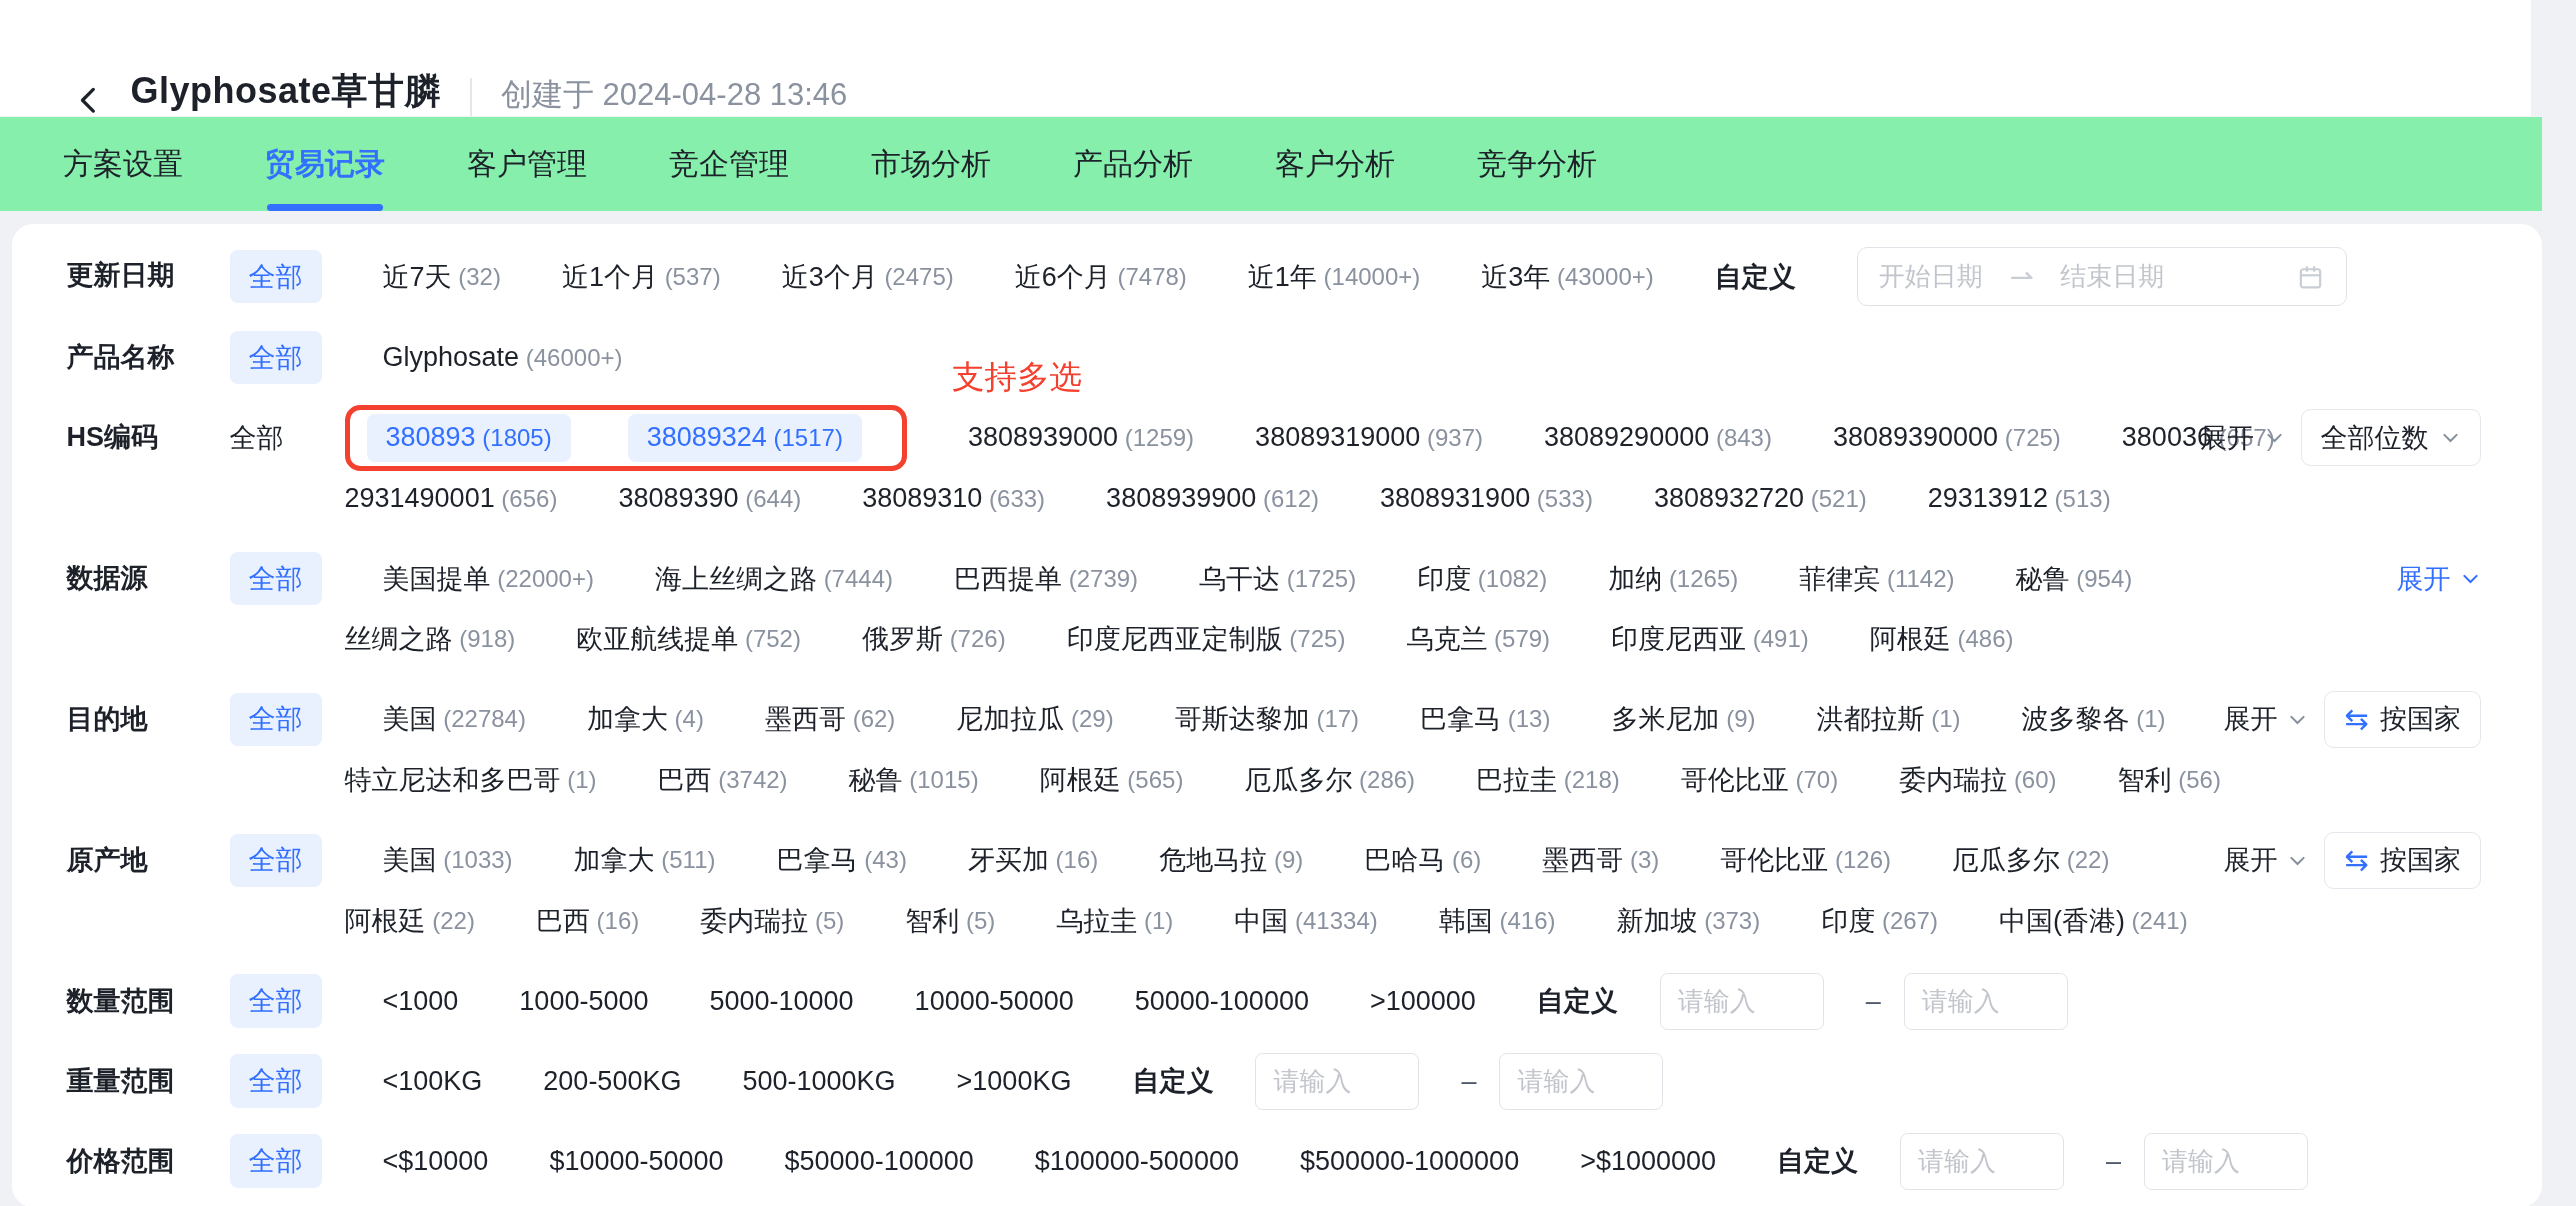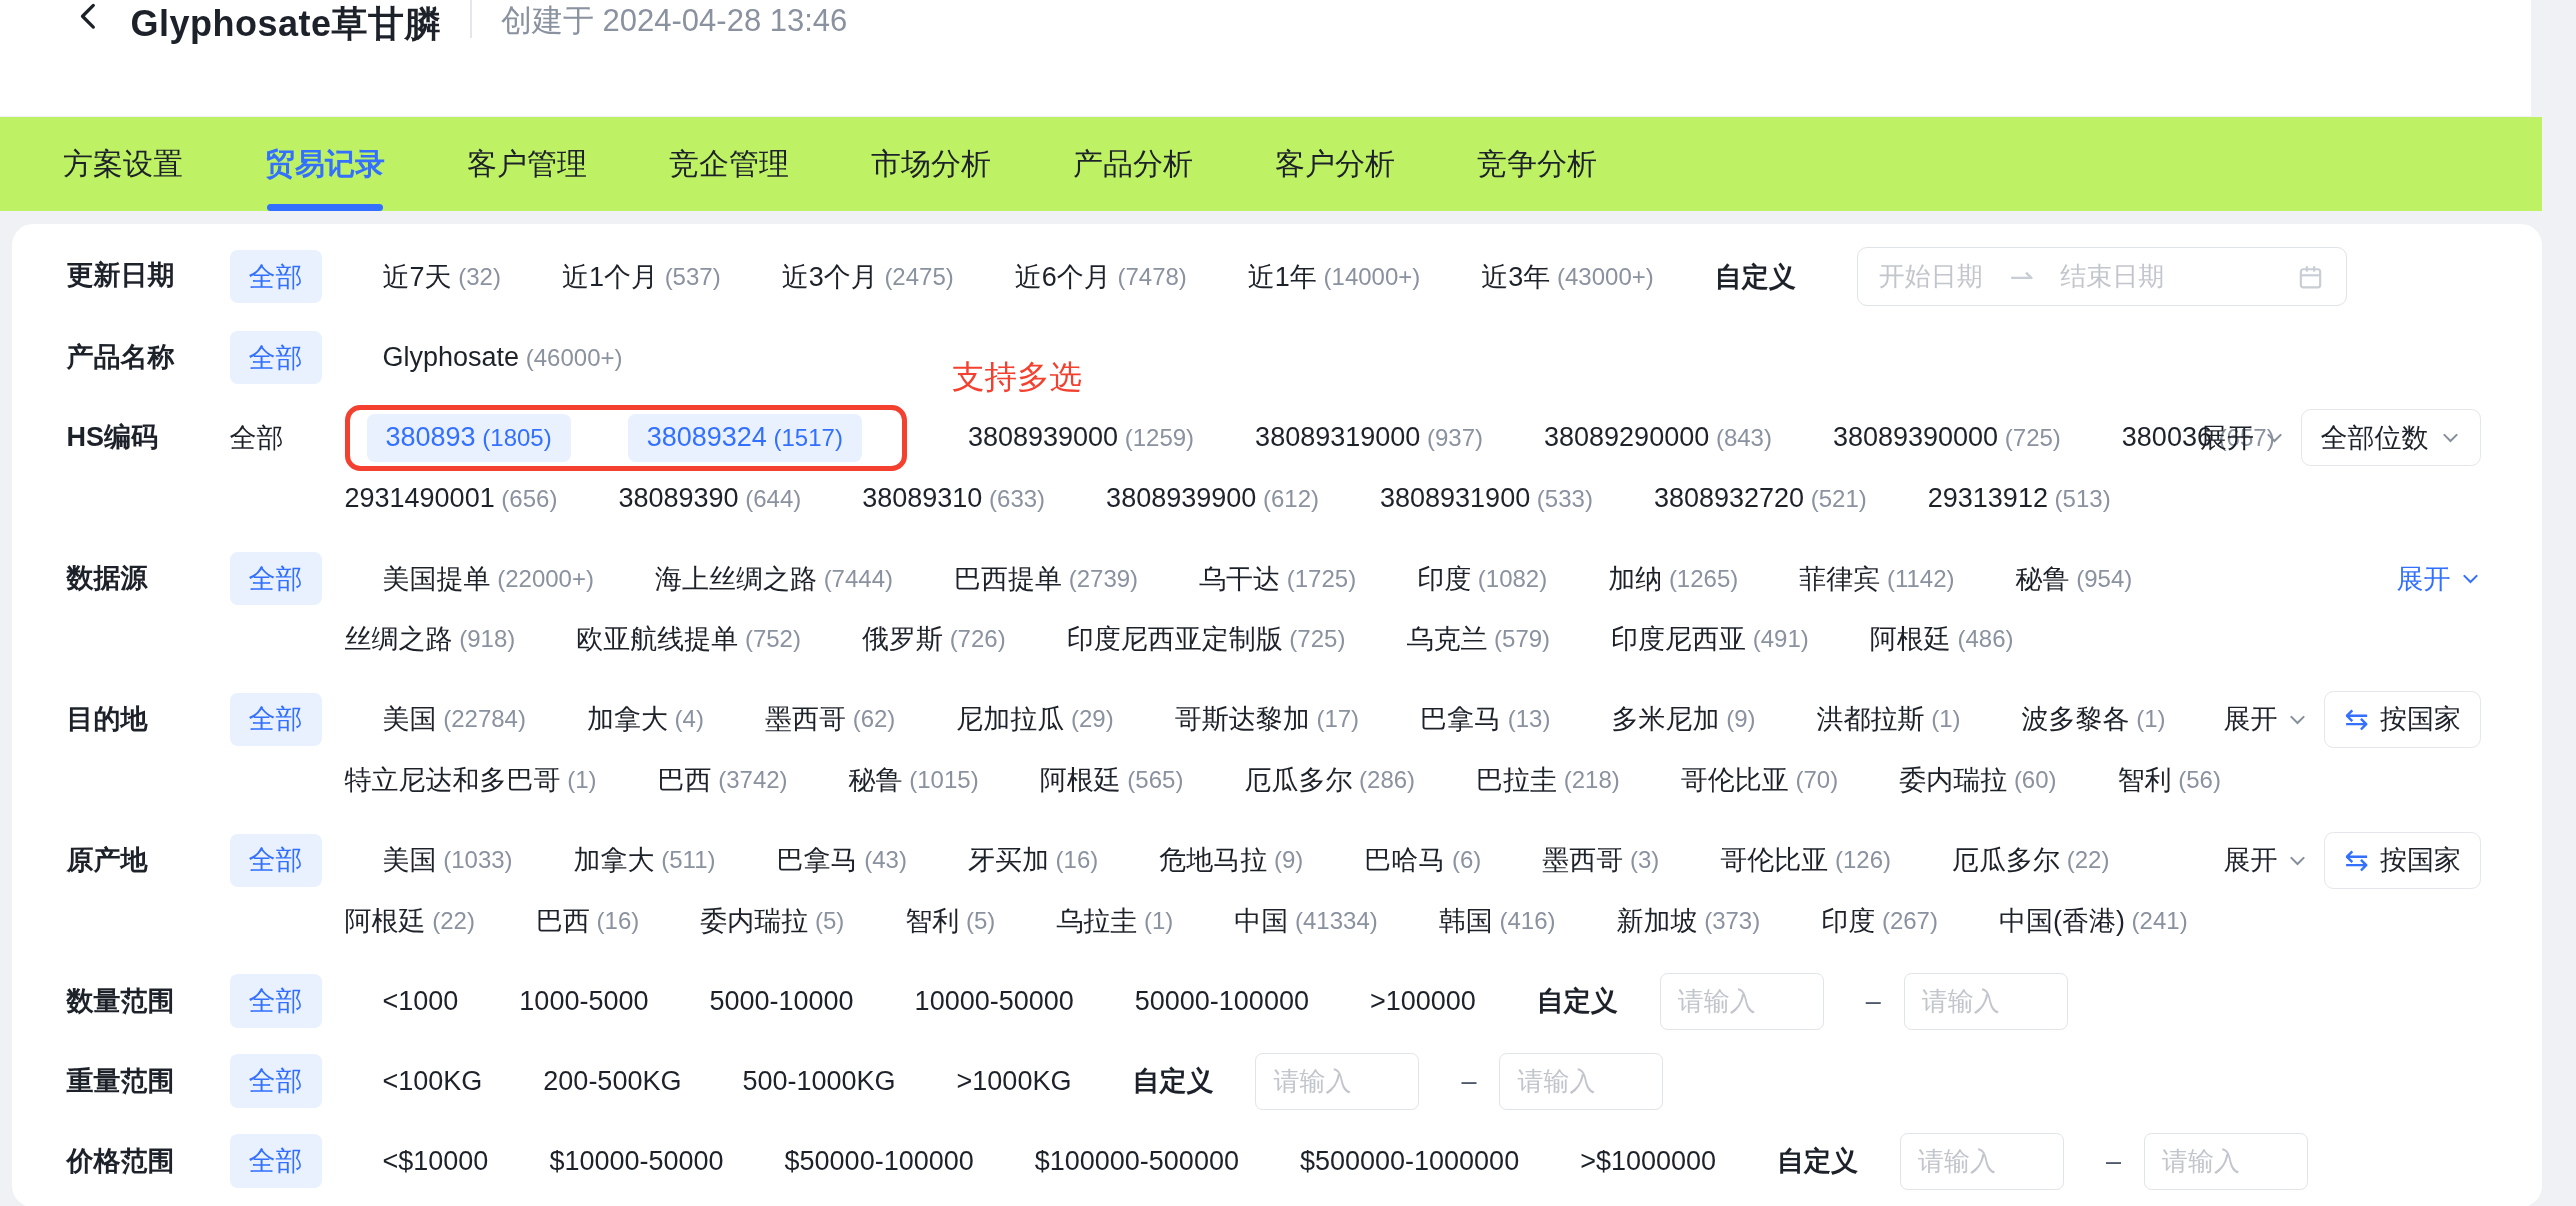"Glyphosate草甘膦" .header { align-items: flex-start -> flex-end }
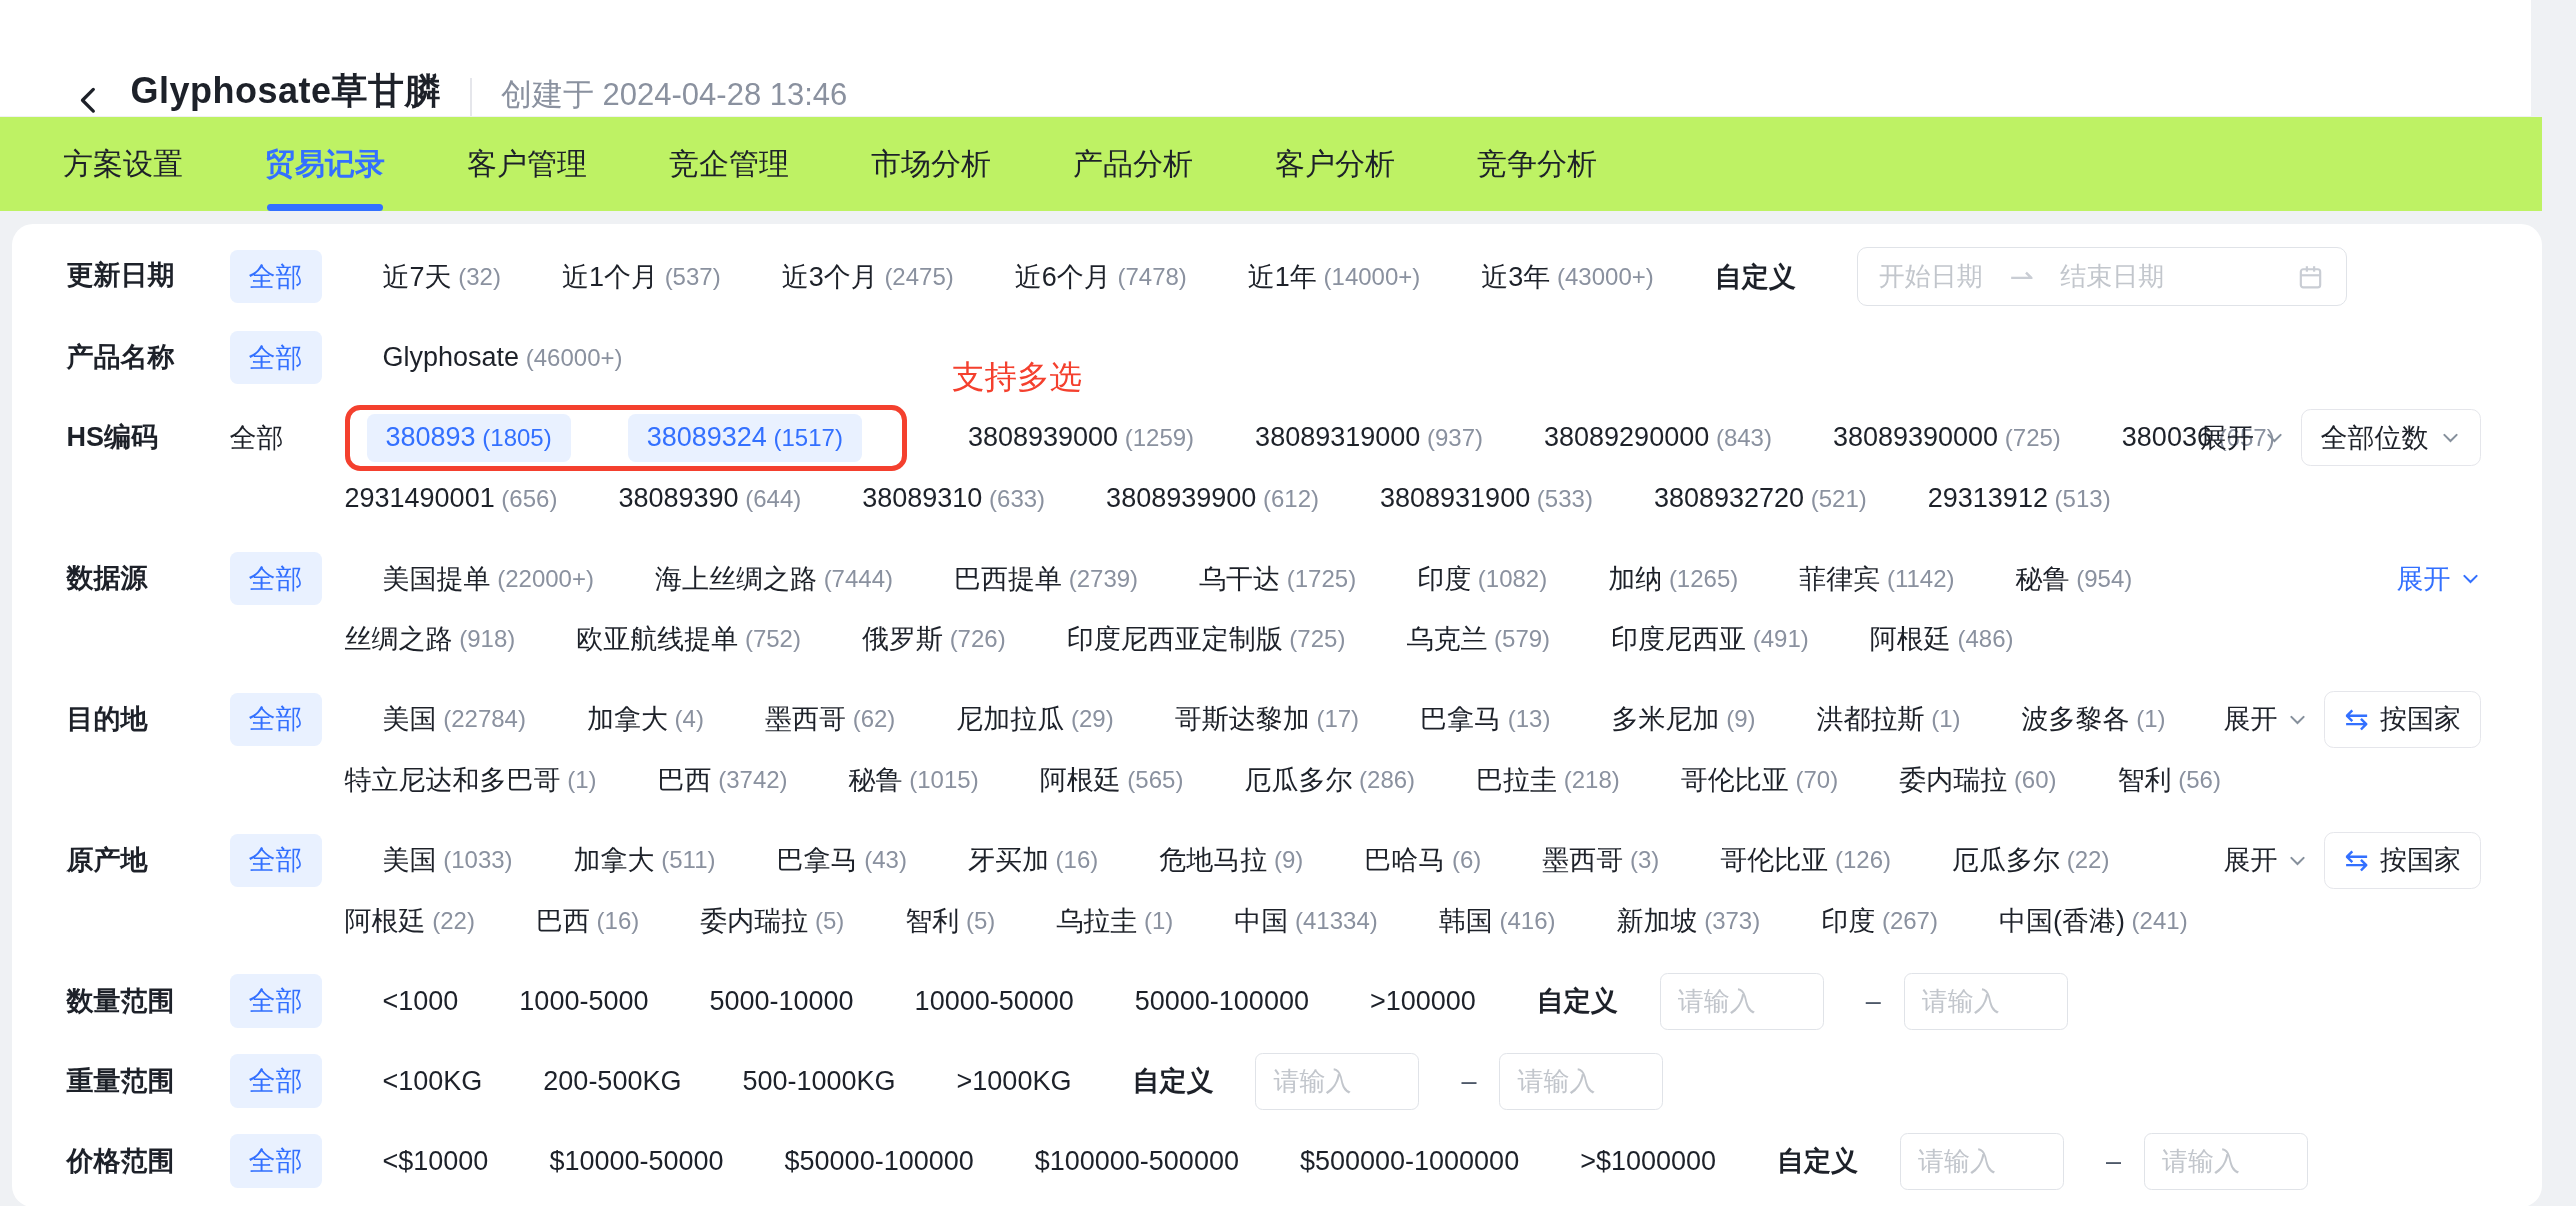"方案设置" .tabs { background: #bef264 -> #86efac }
